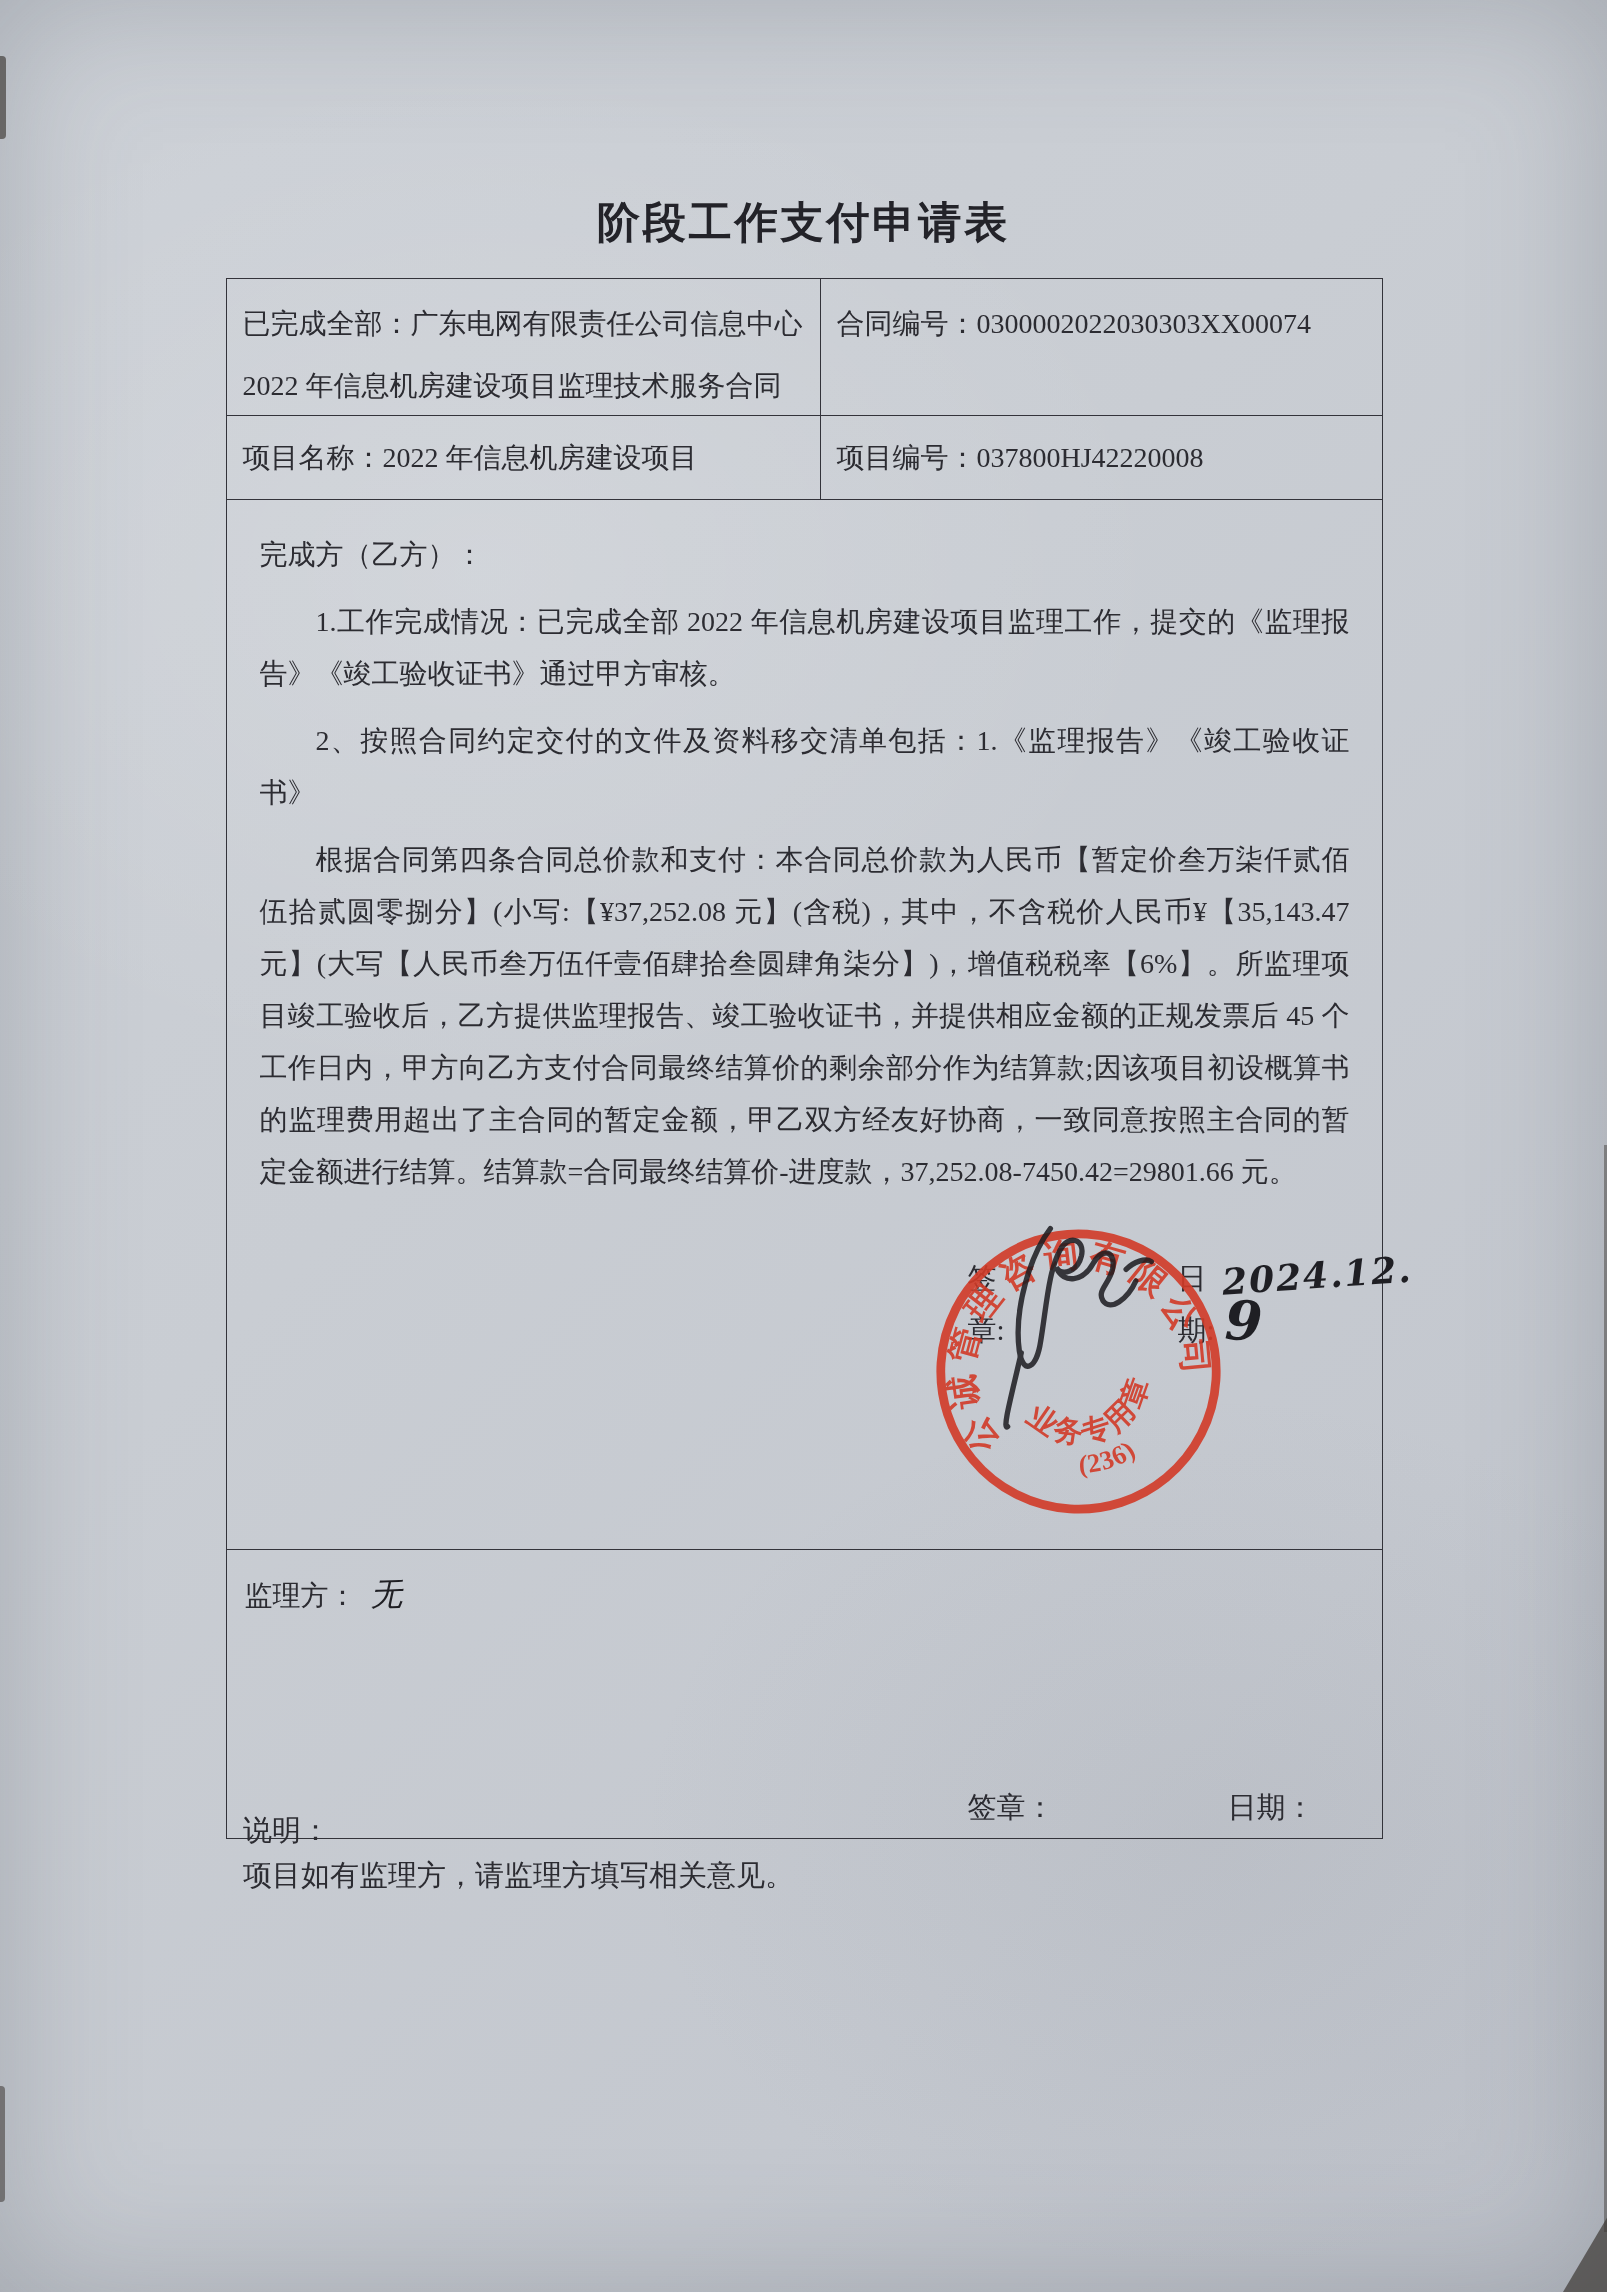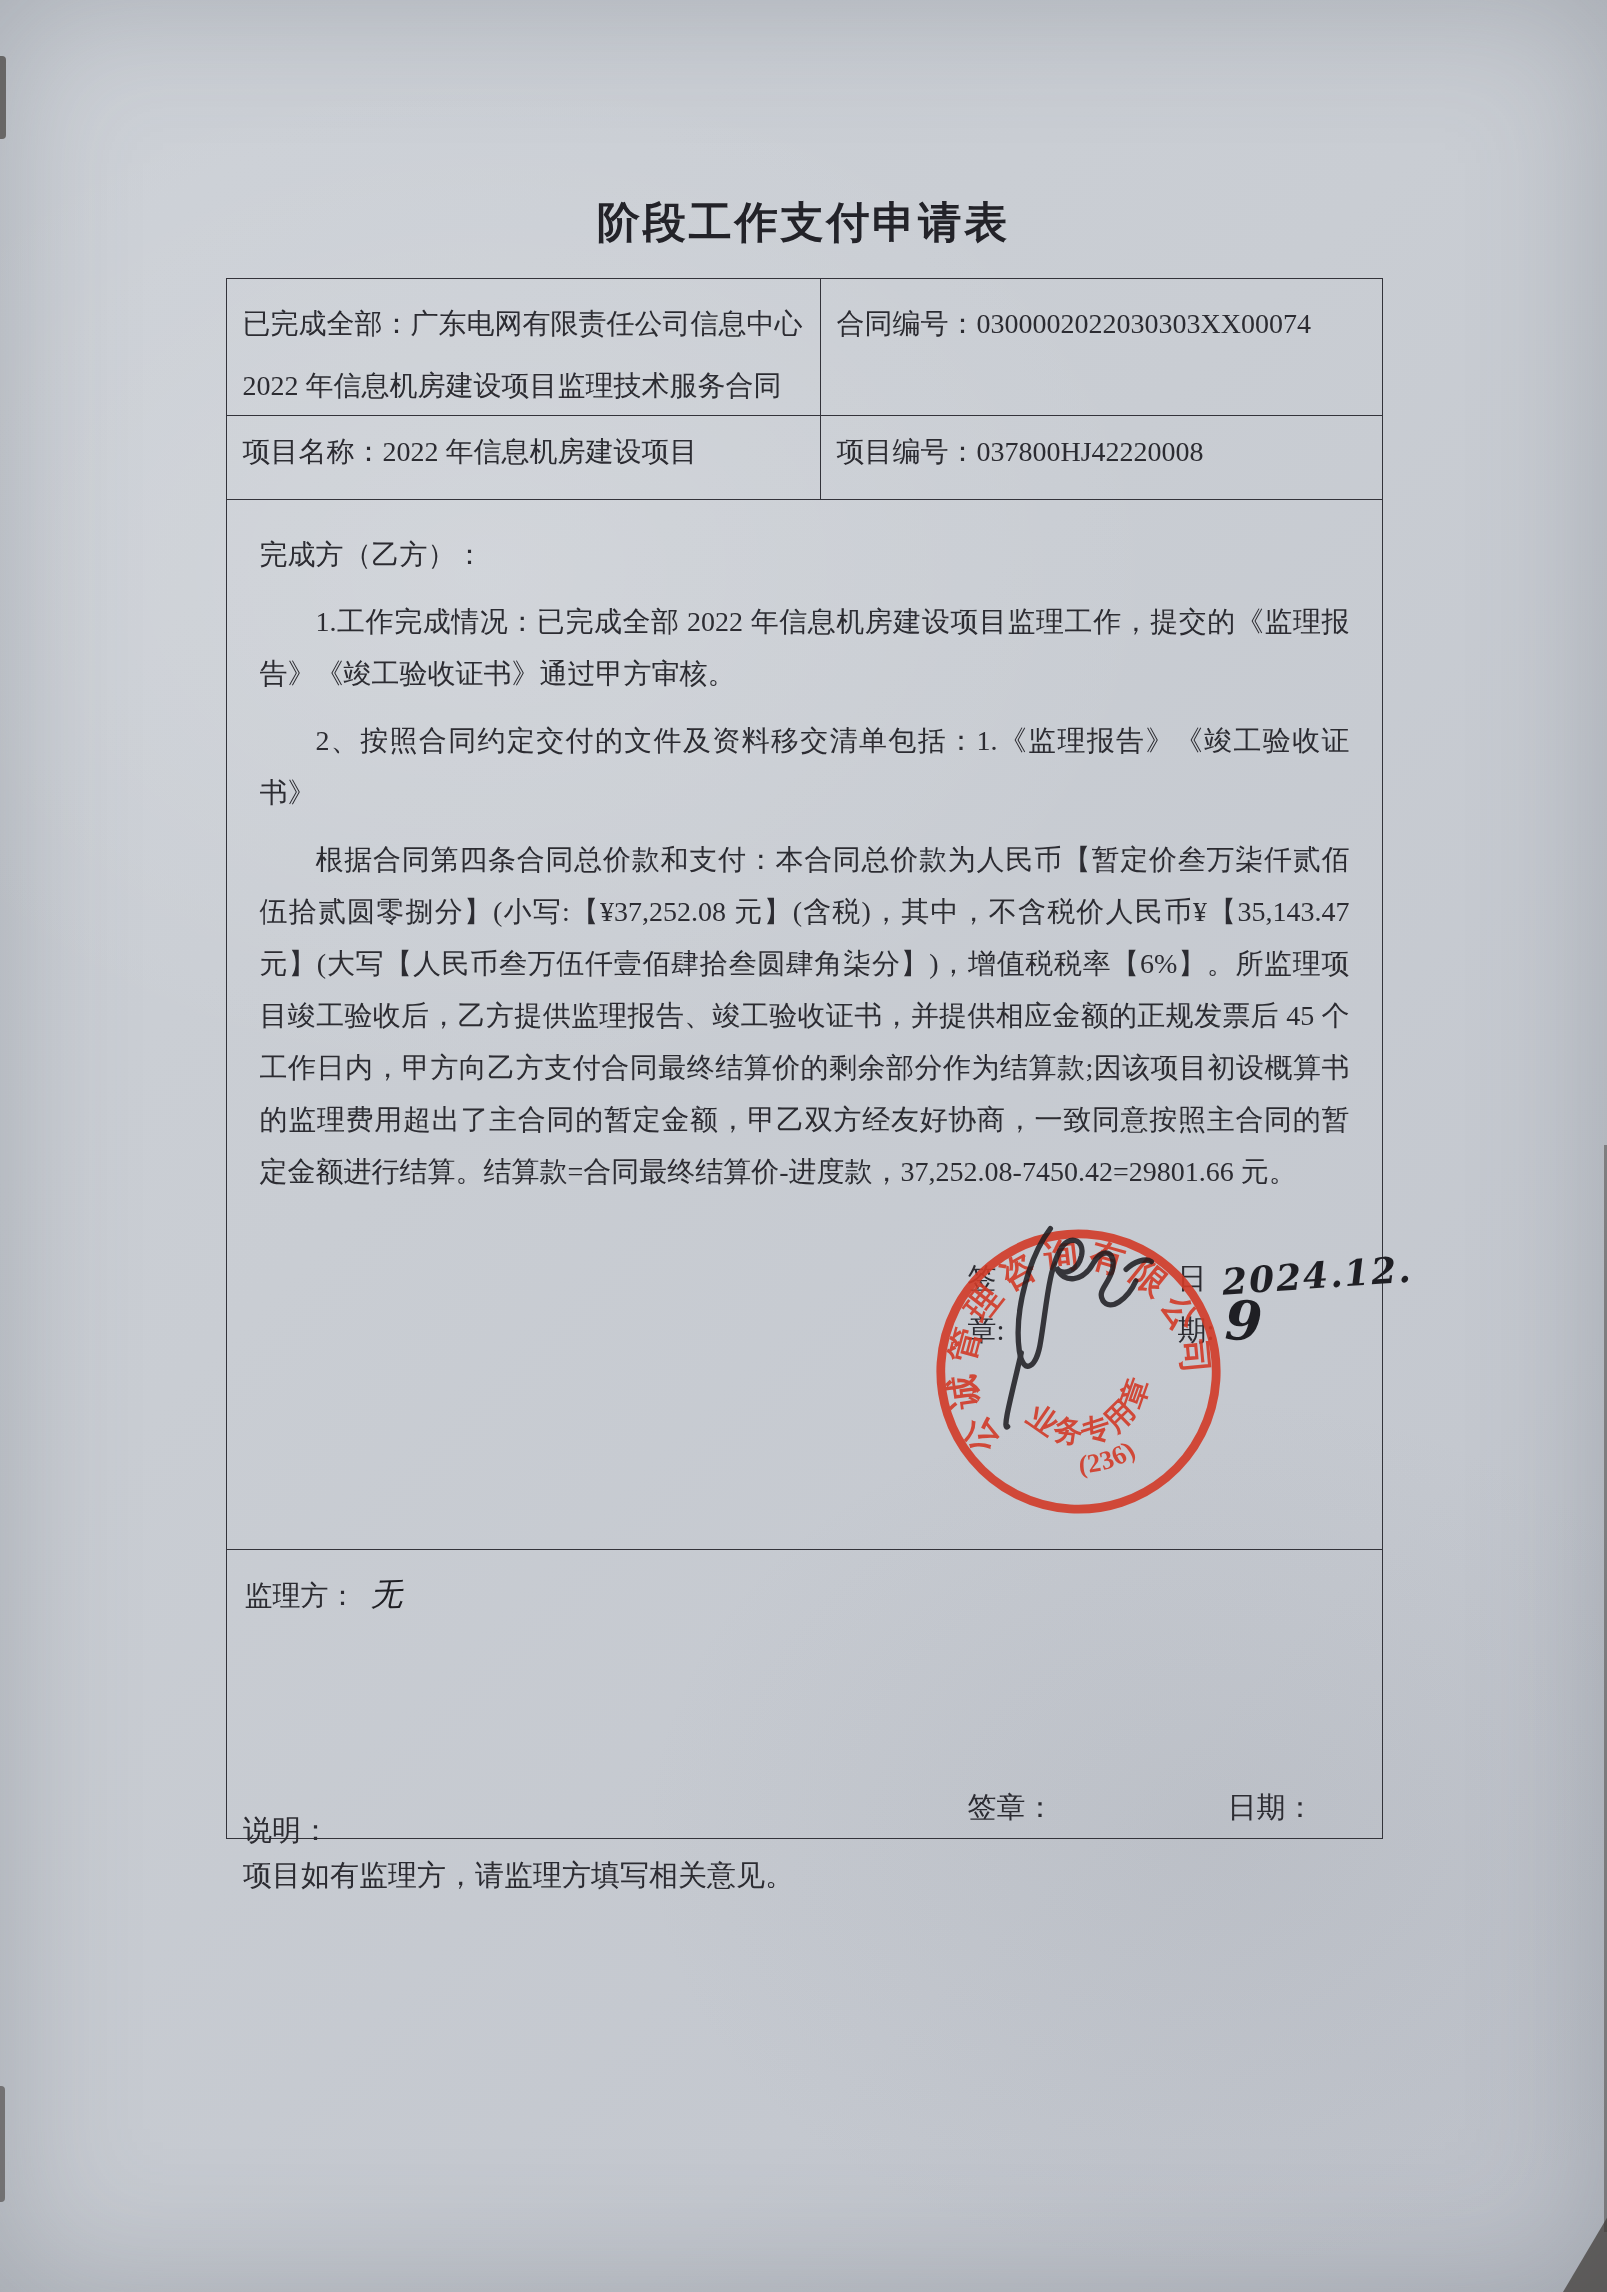"项目名称：2022 年信息机房建设项目" .row2 .cell { align-items: none -> center }
